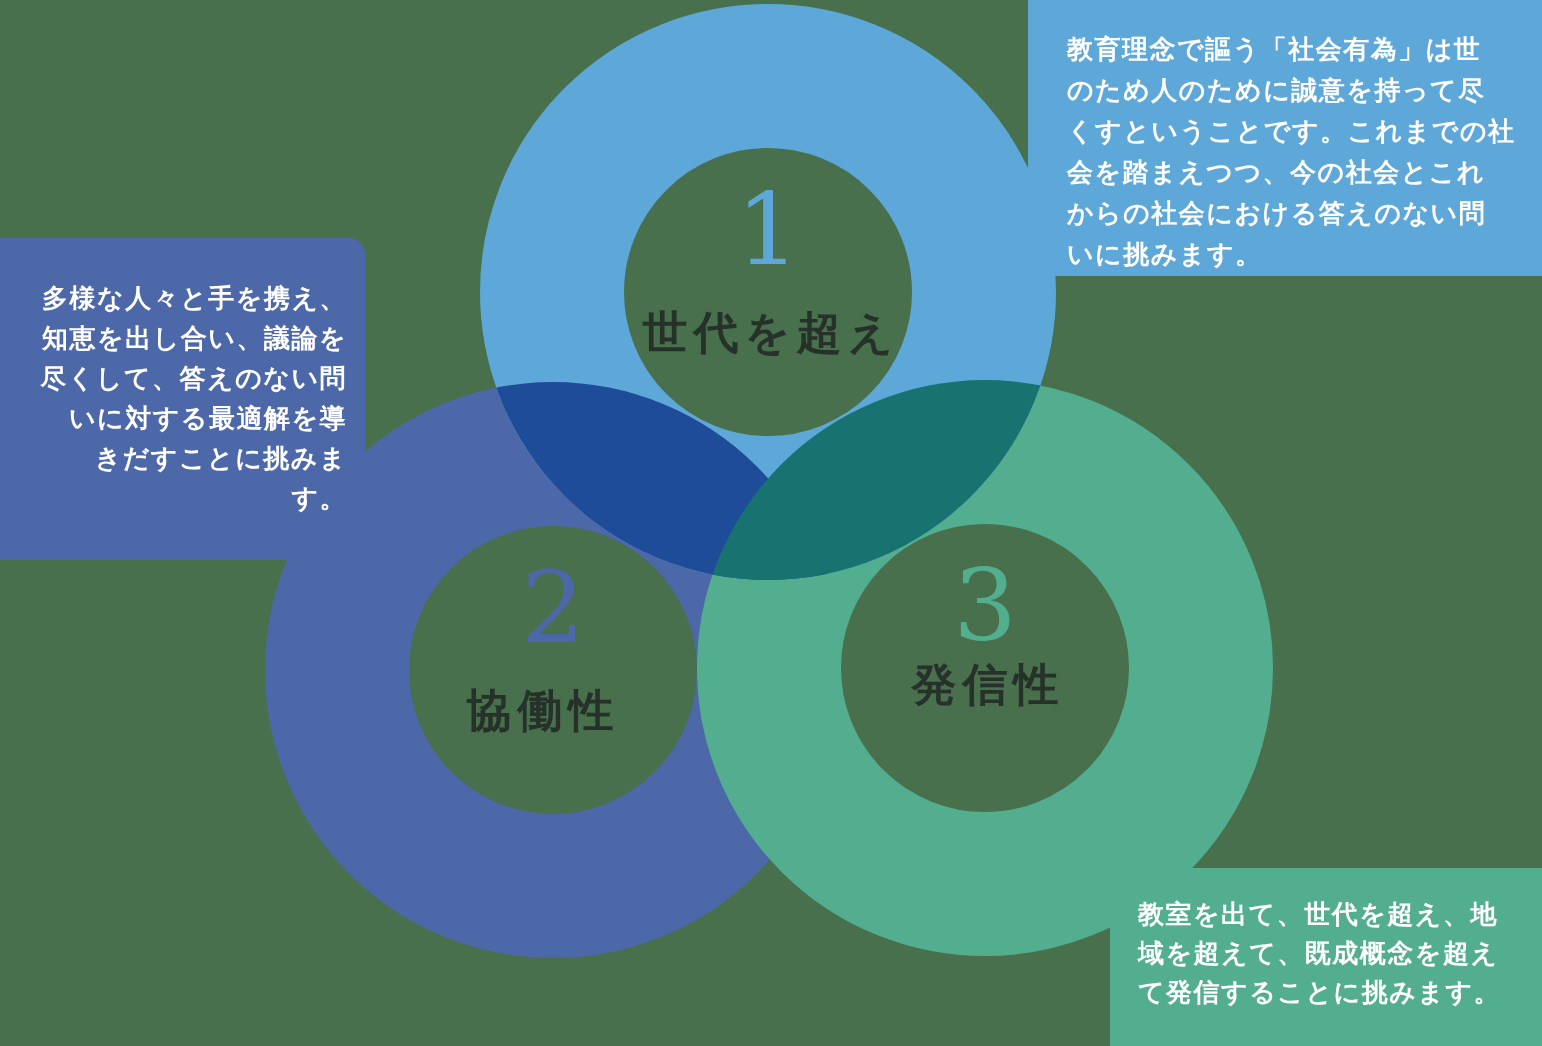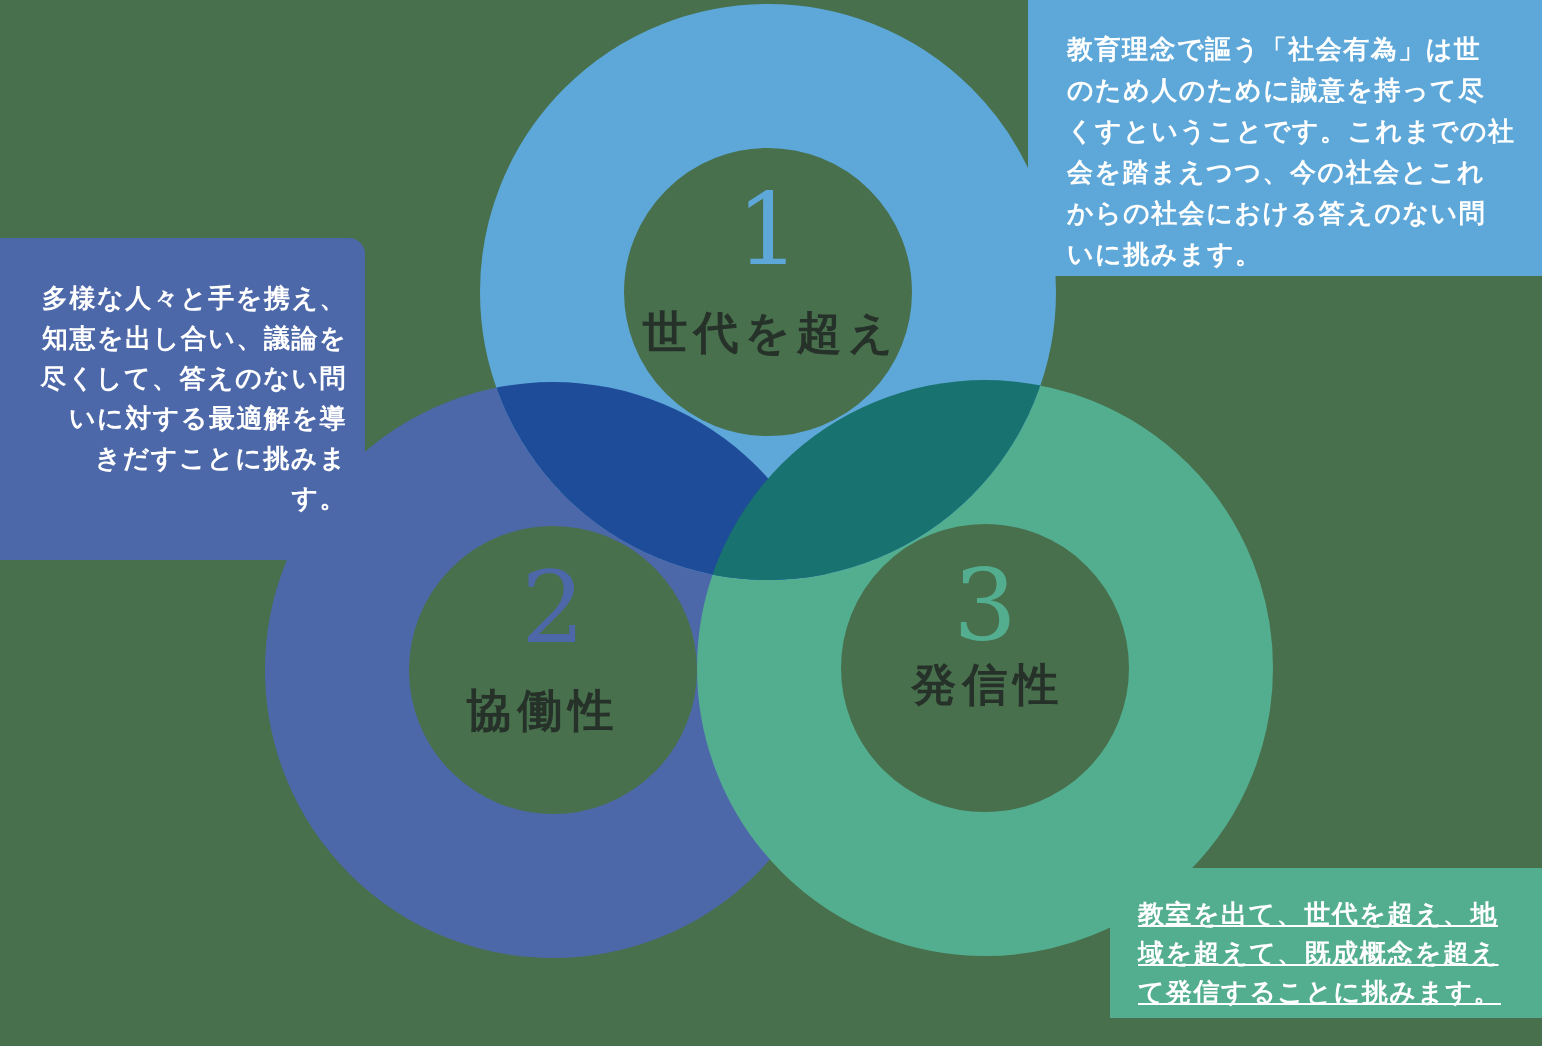"教室を出て、世代を超え、地" .callout-bottom-right { height: 150px -> 178px; text-decoration: underline -> none }
